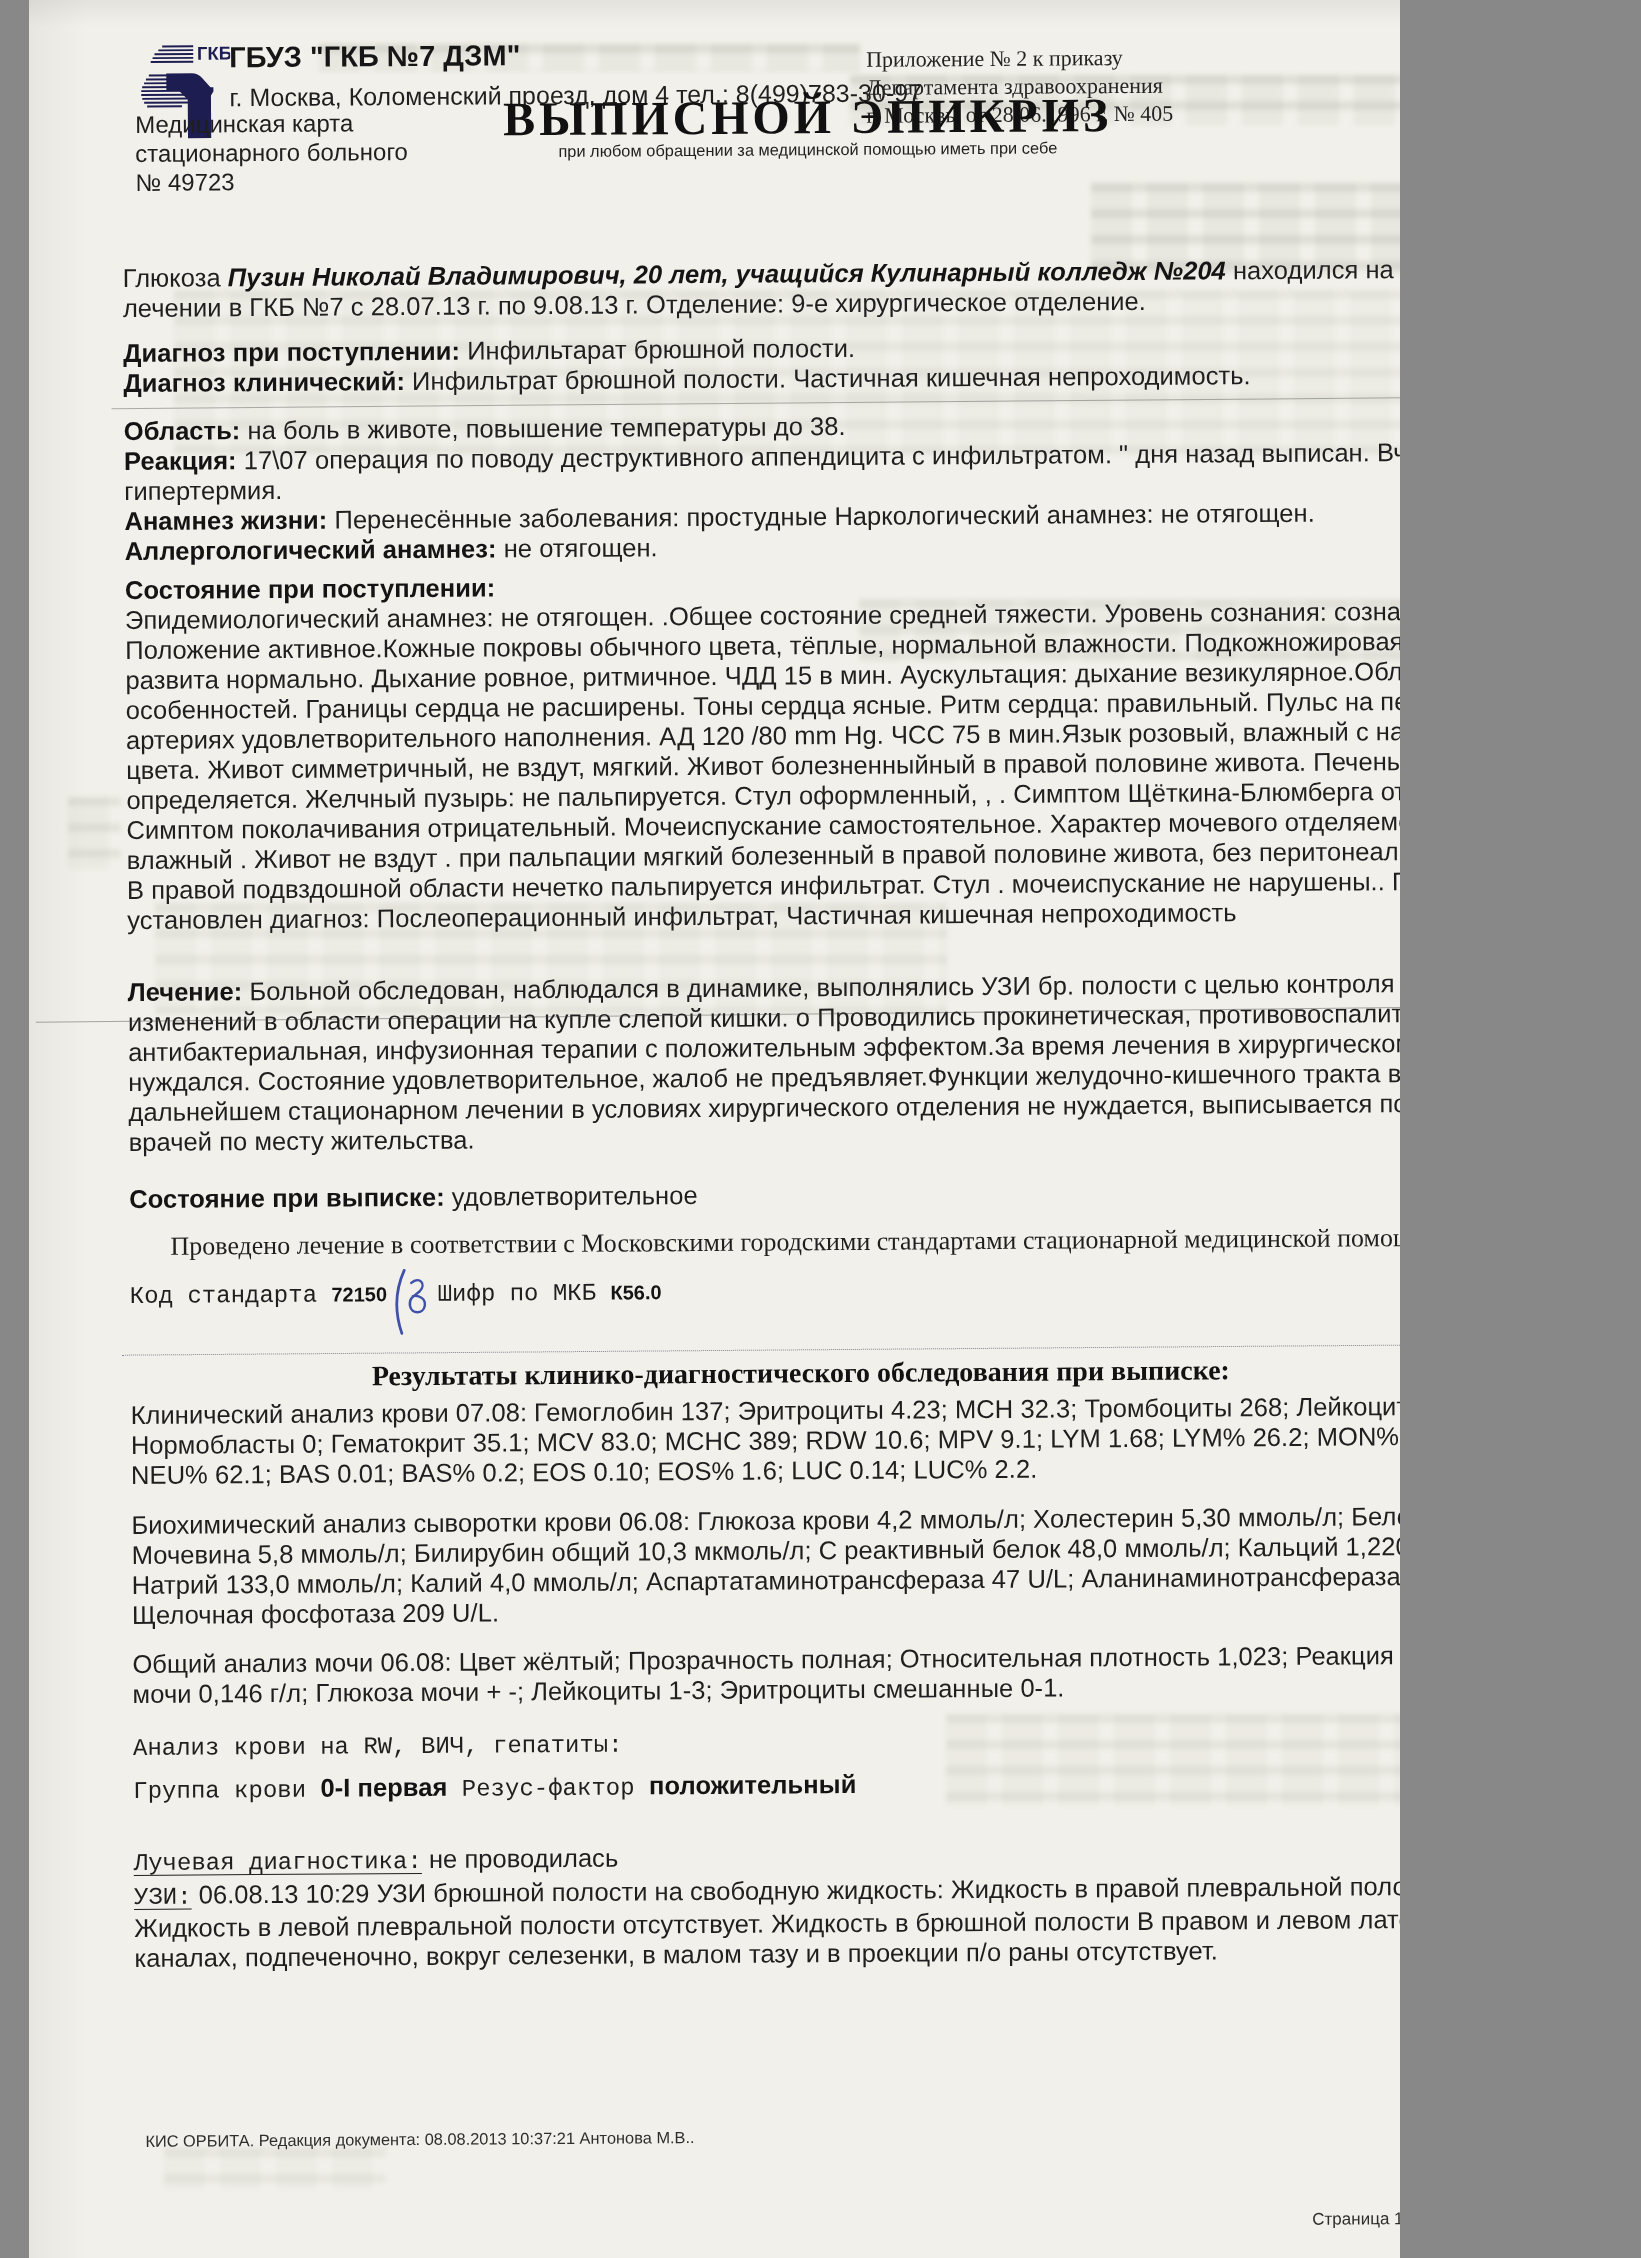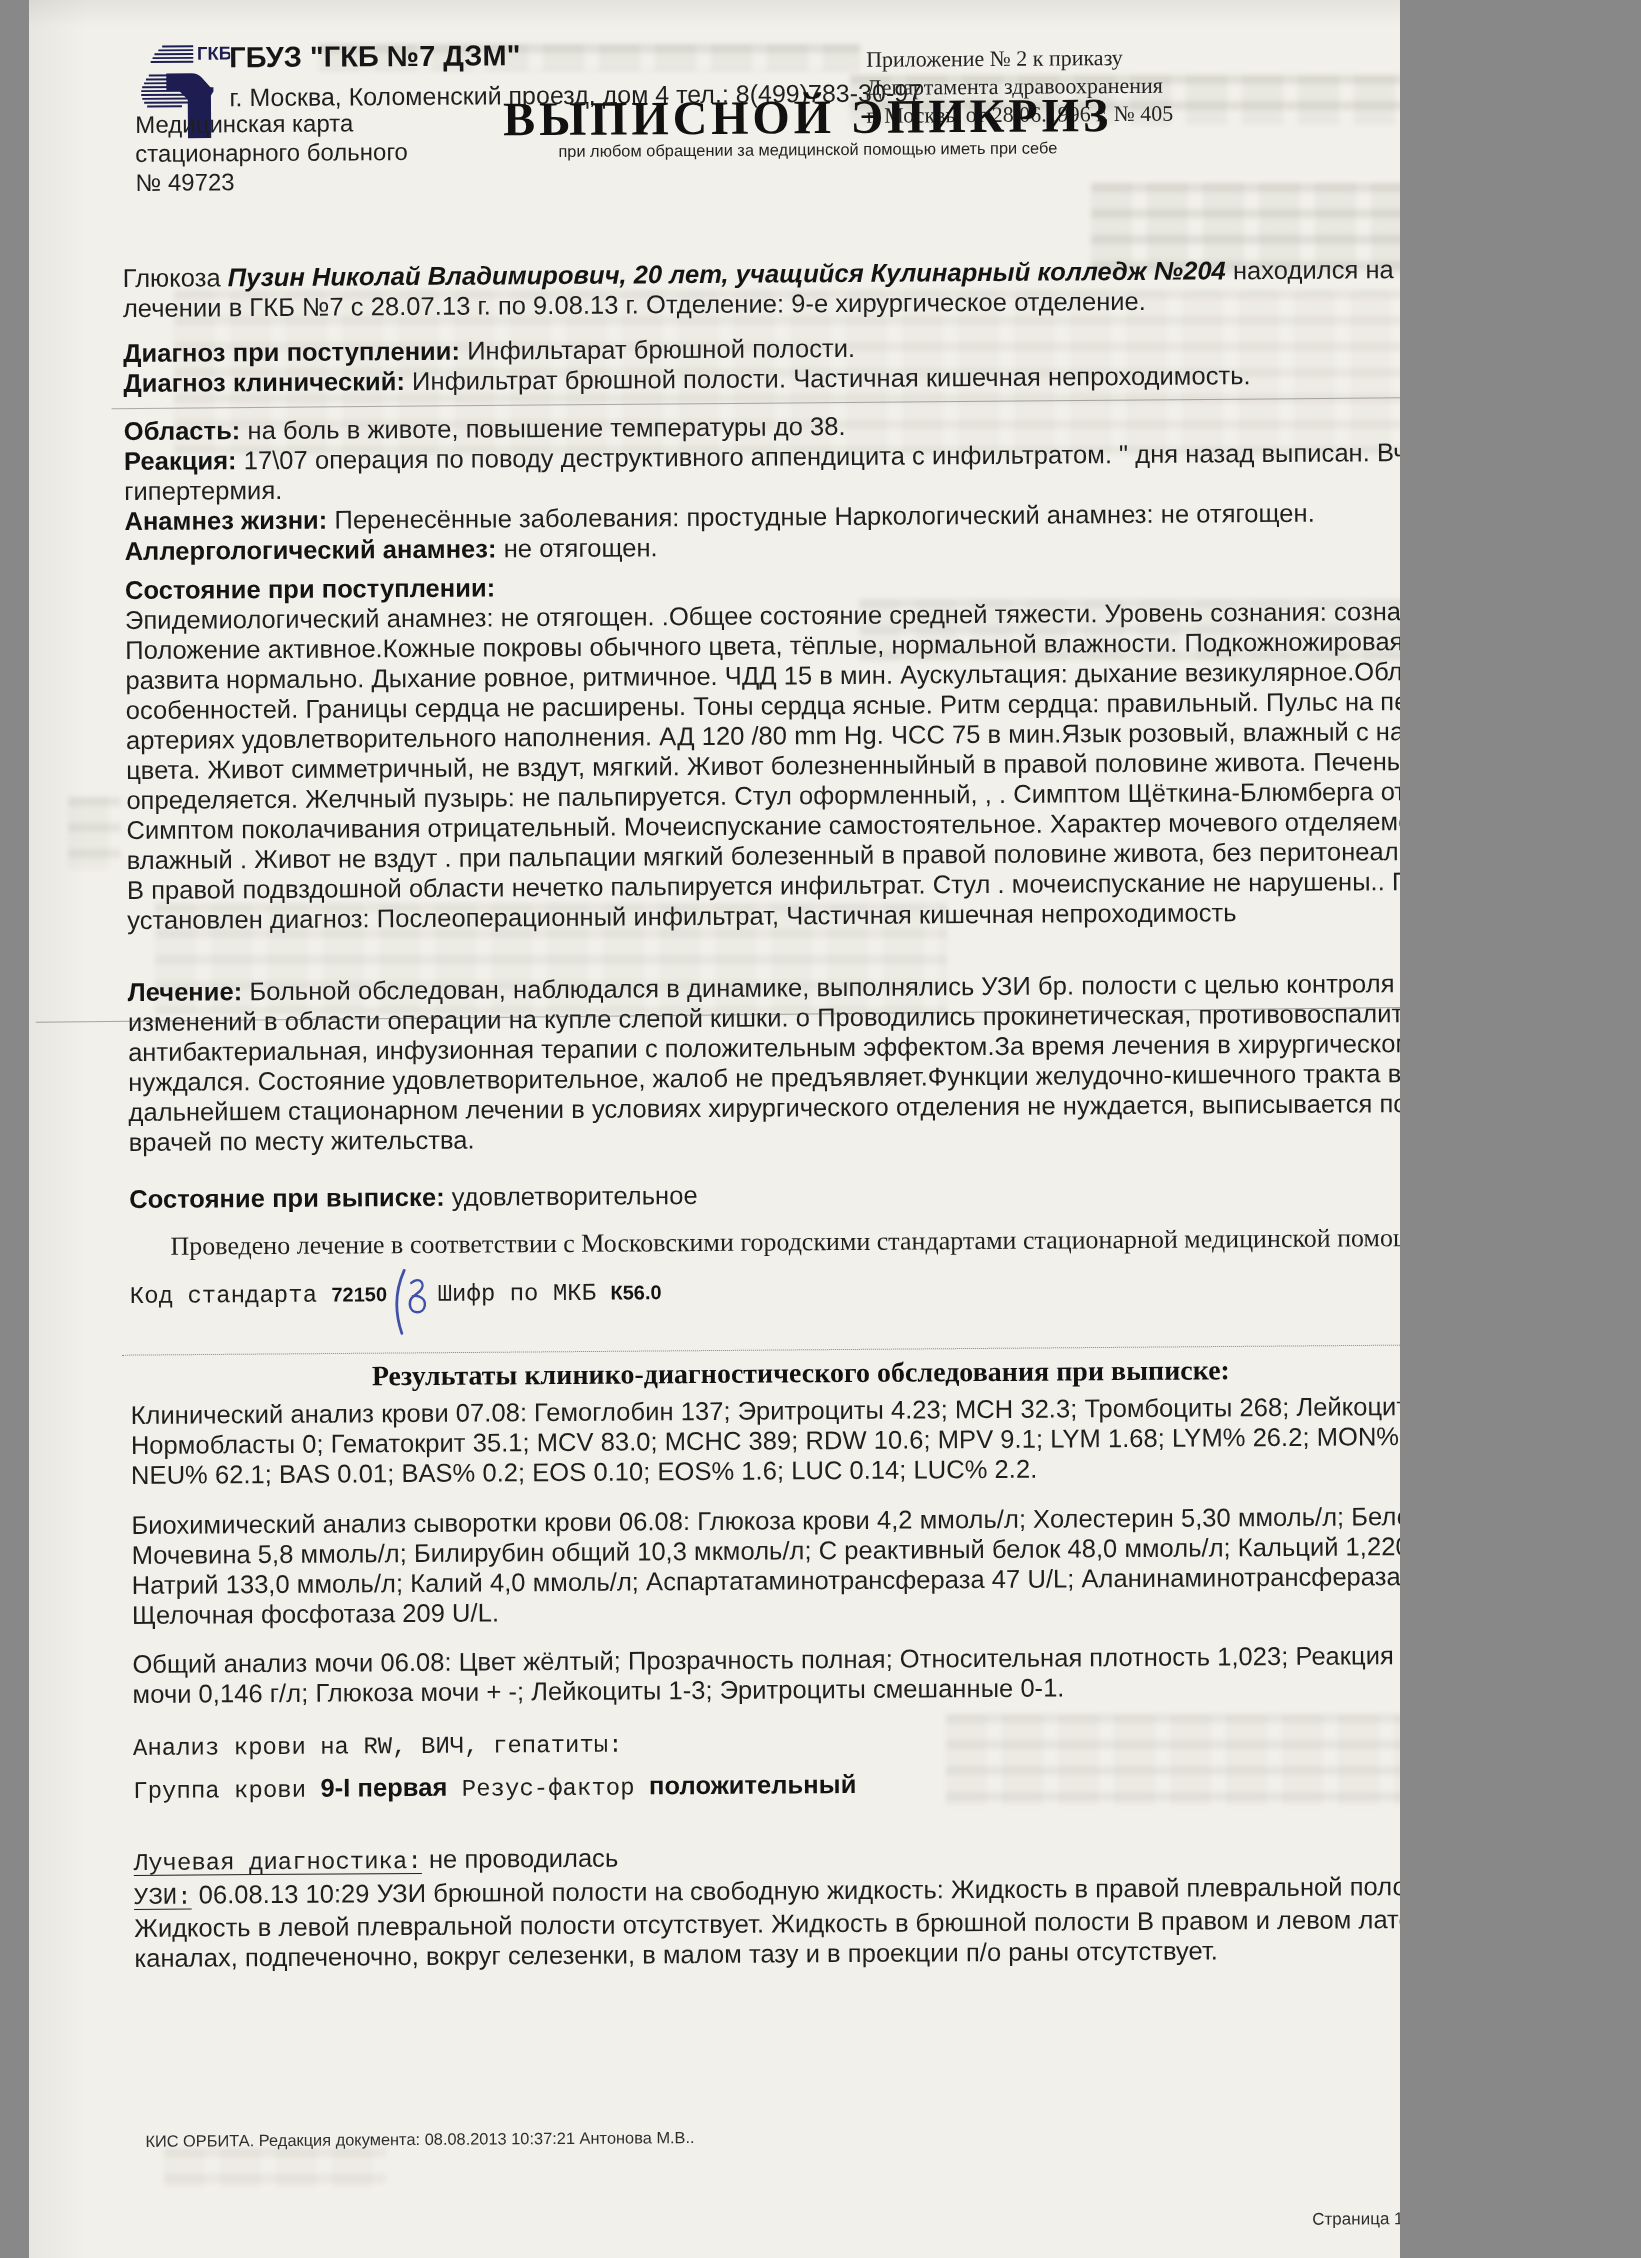"9-I первая" span.b { text: 9-I -> 0-I }
